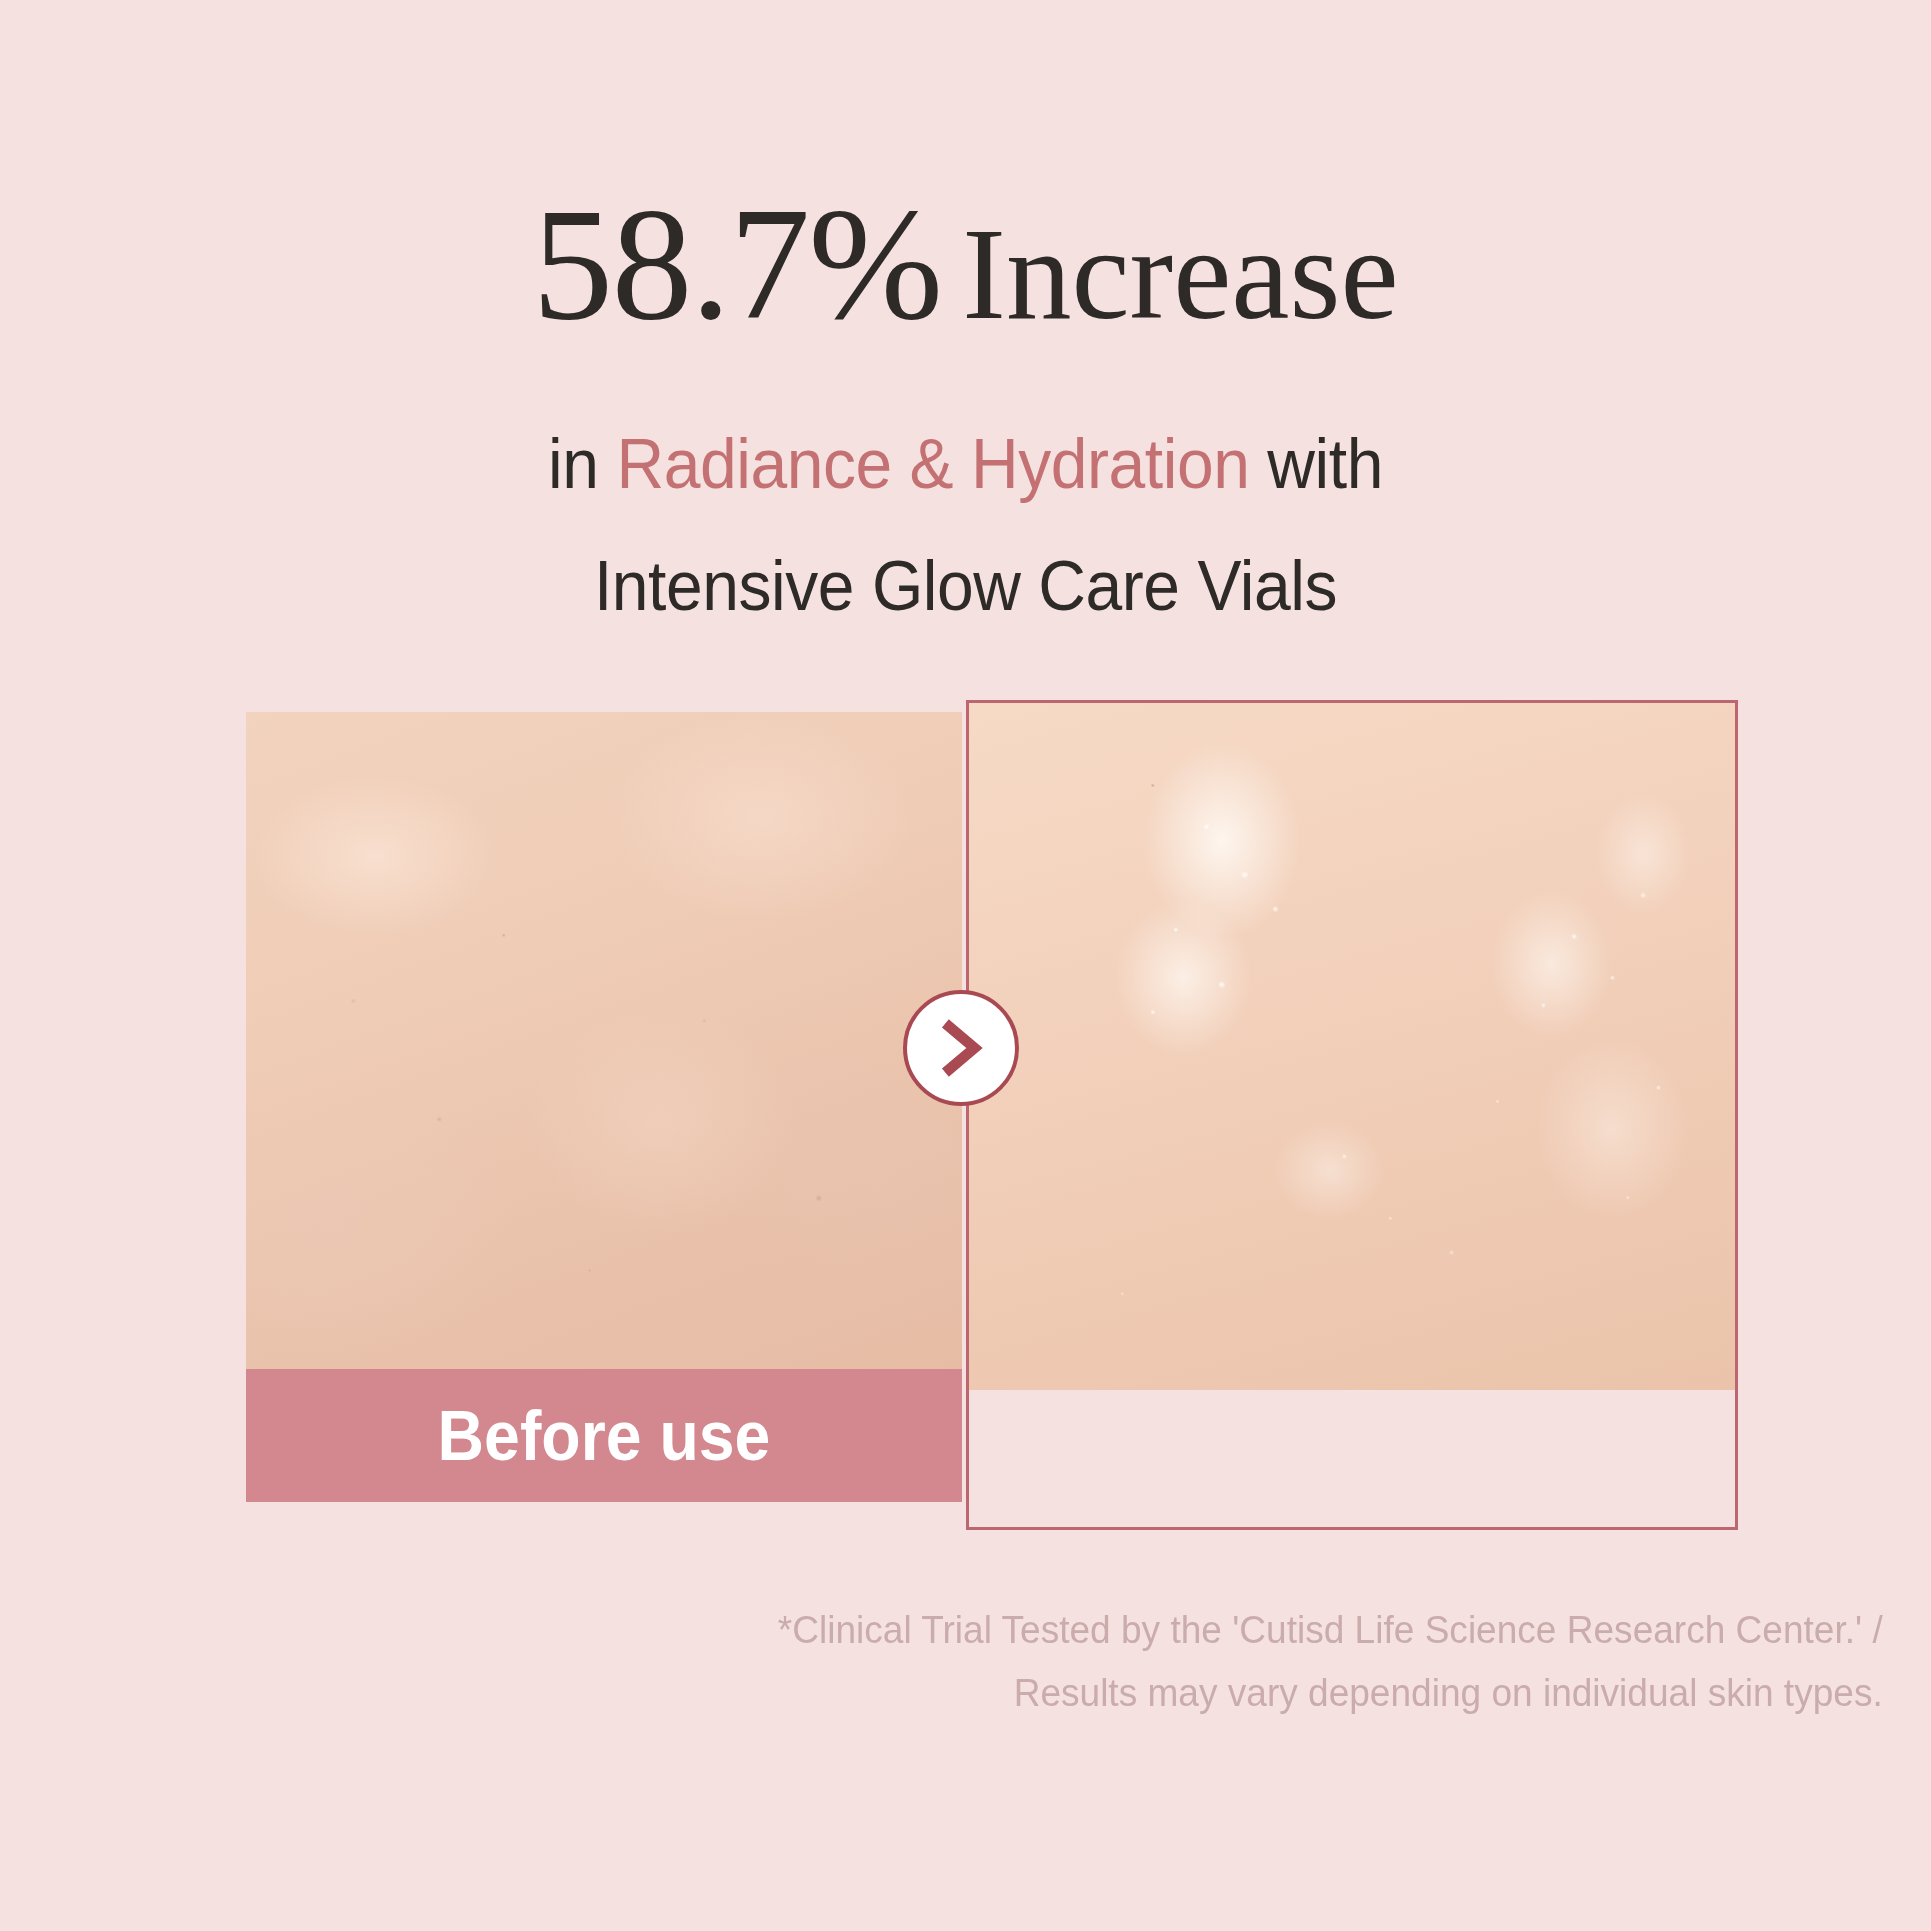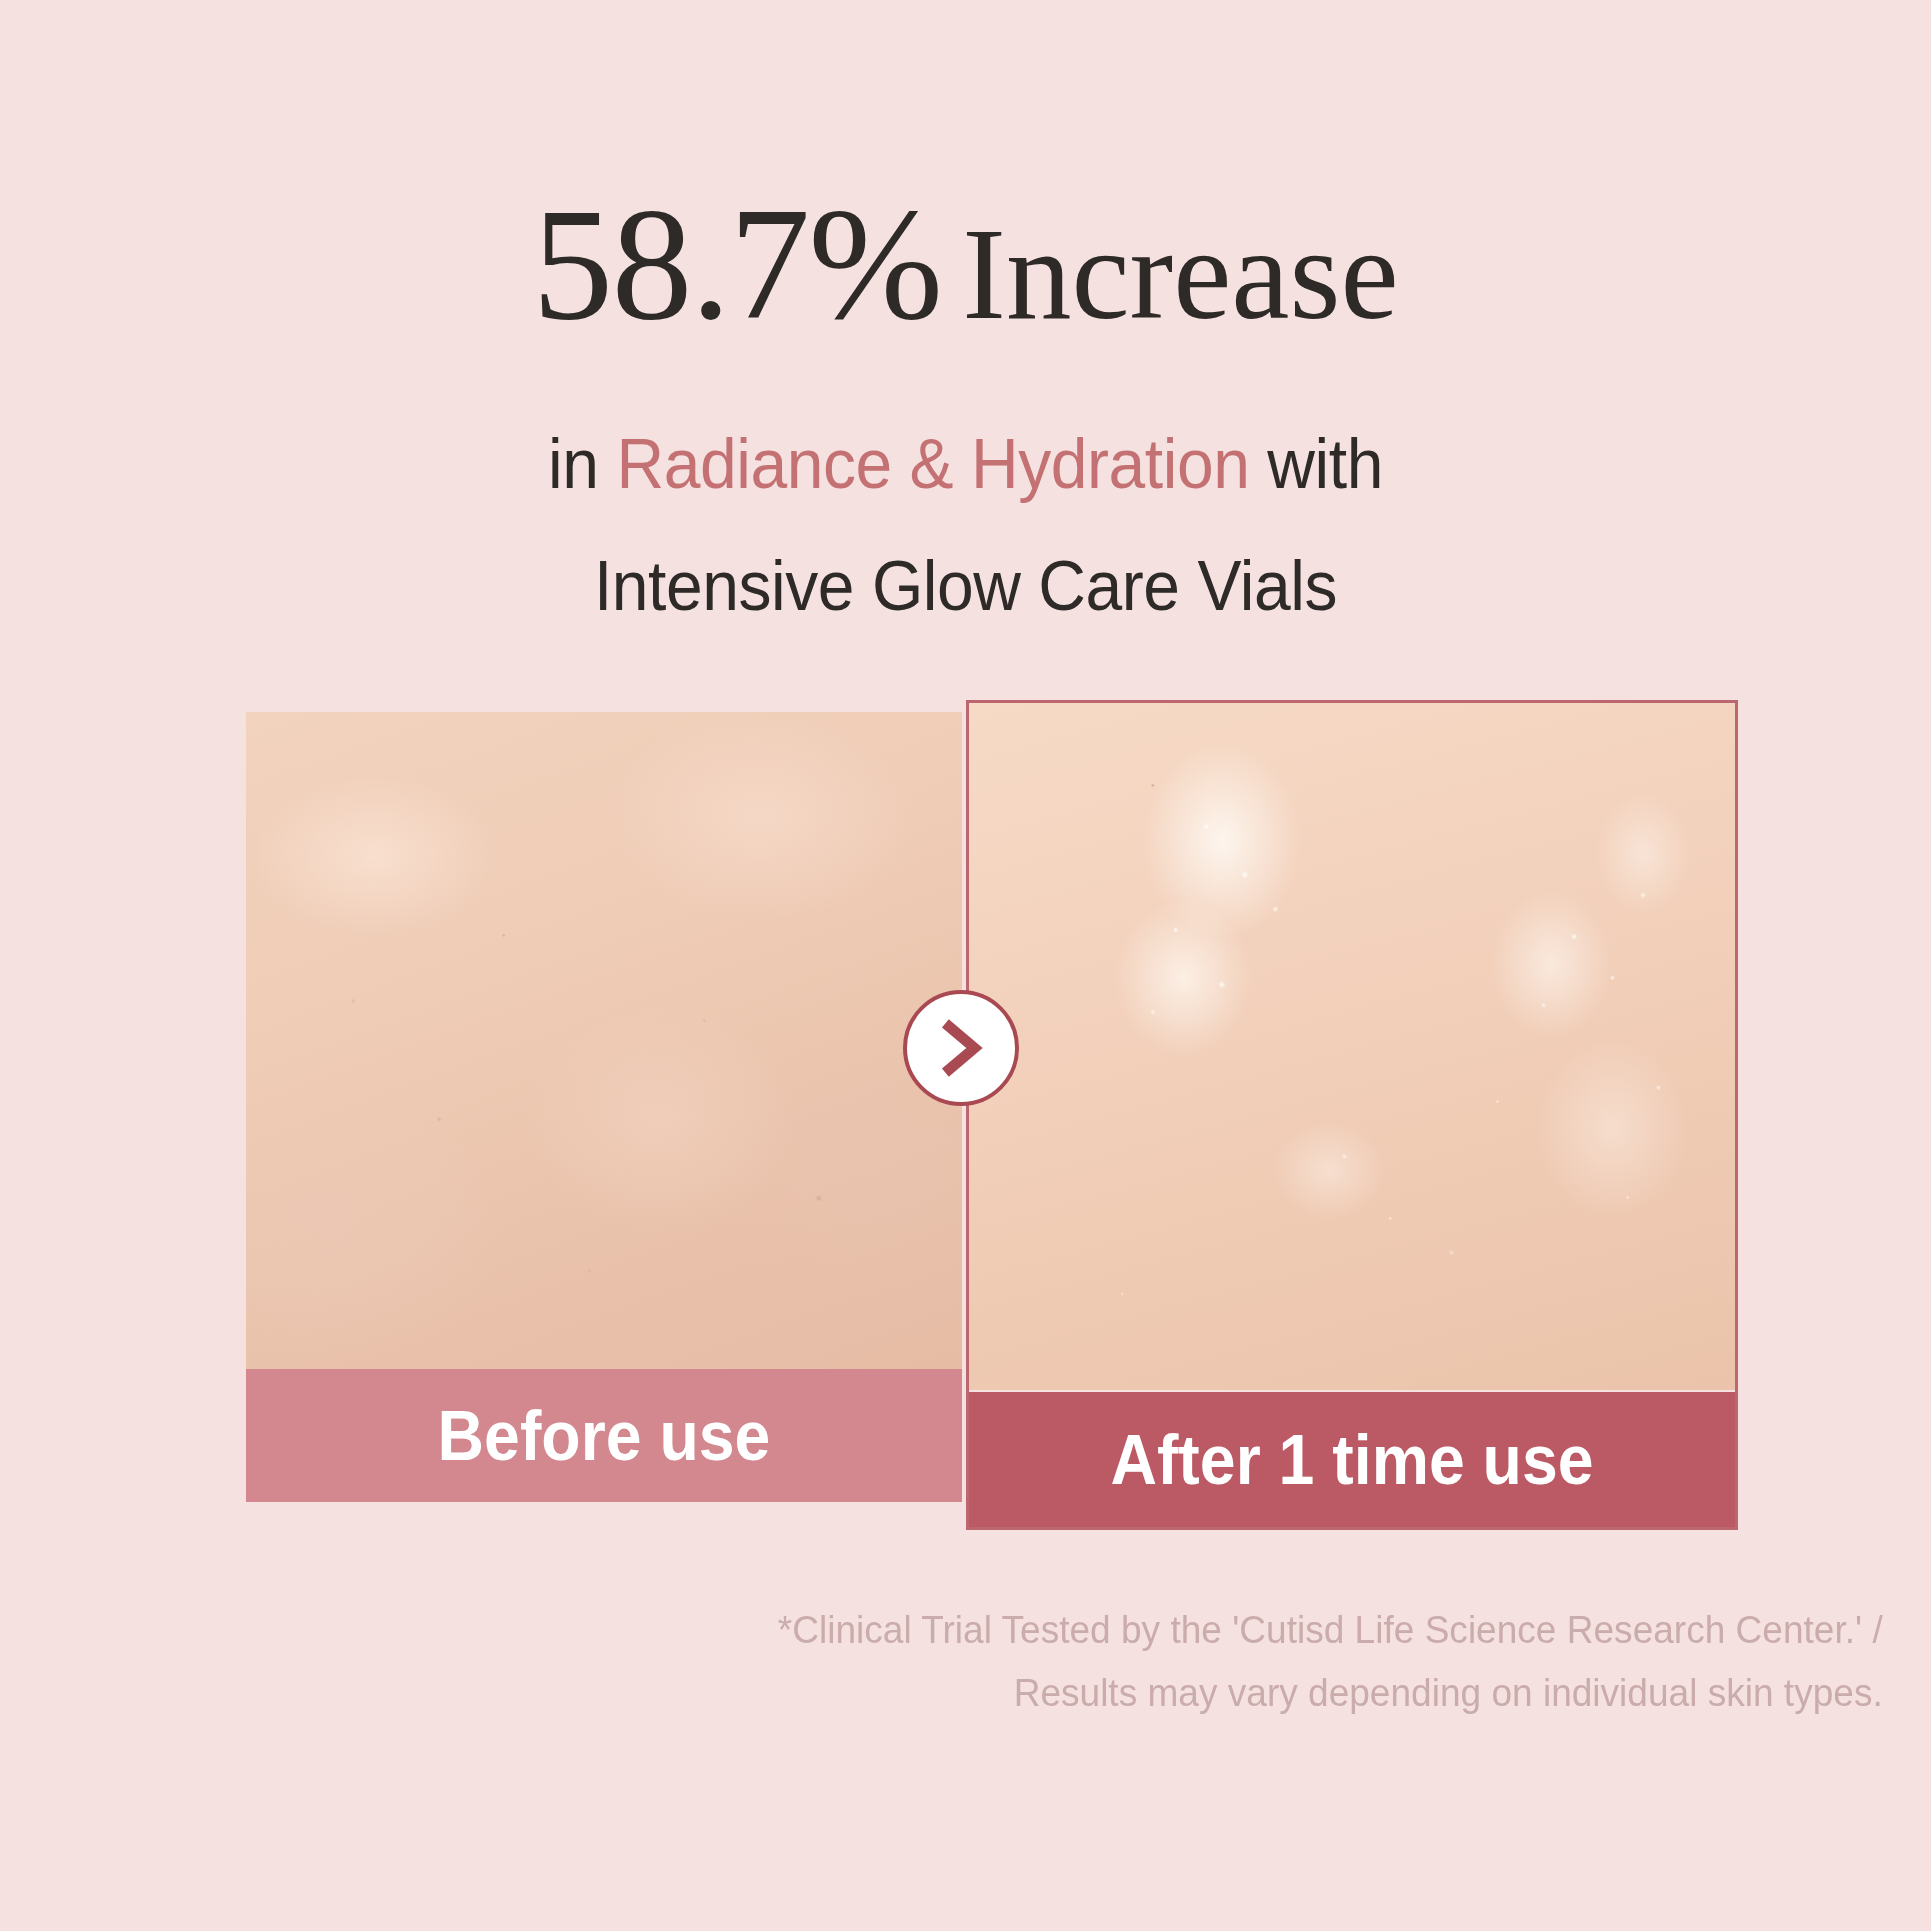"After 1 time use" div.bar-after { html: <div> <div>After 1 time use</div> </div> -> none }
